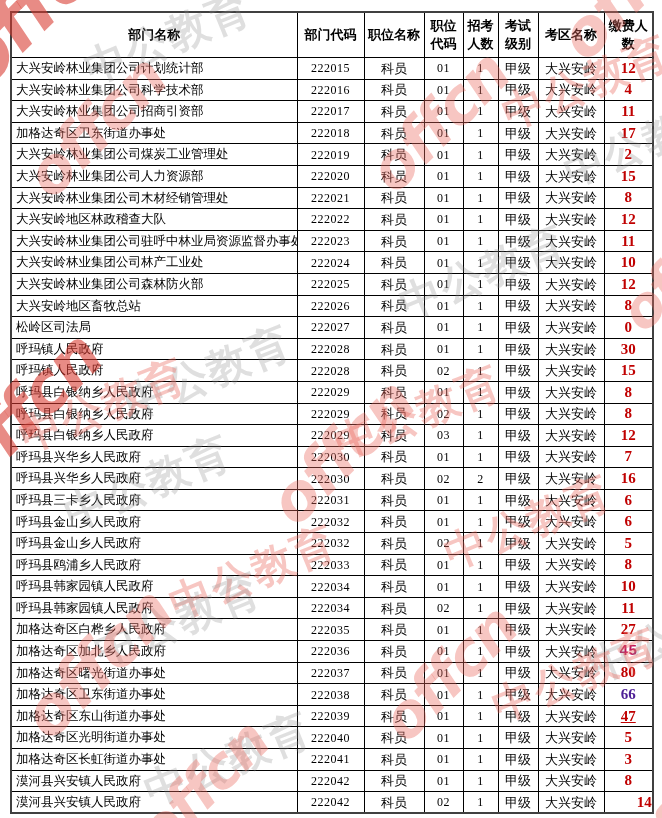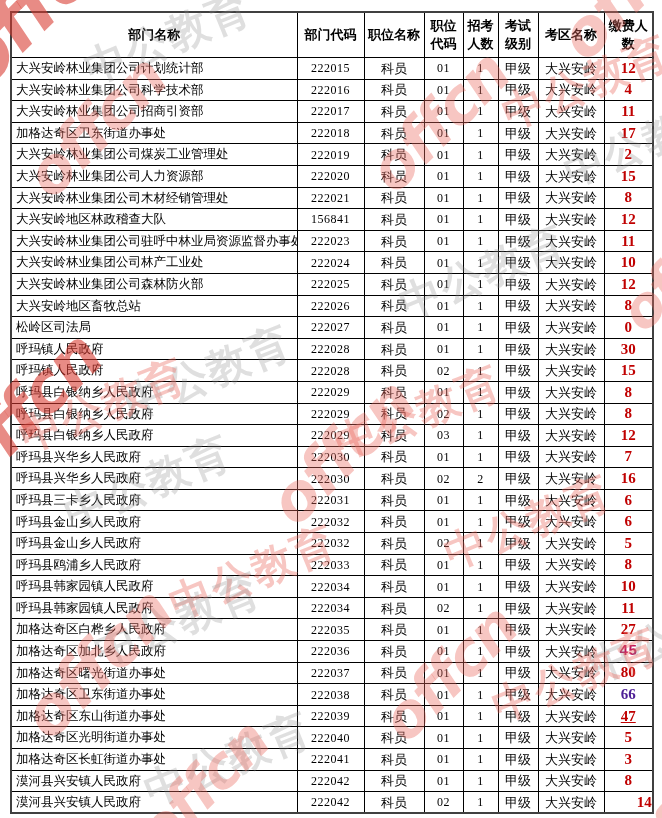"156841" td.cell-dept_code { text: 156841 -> 222022 }
